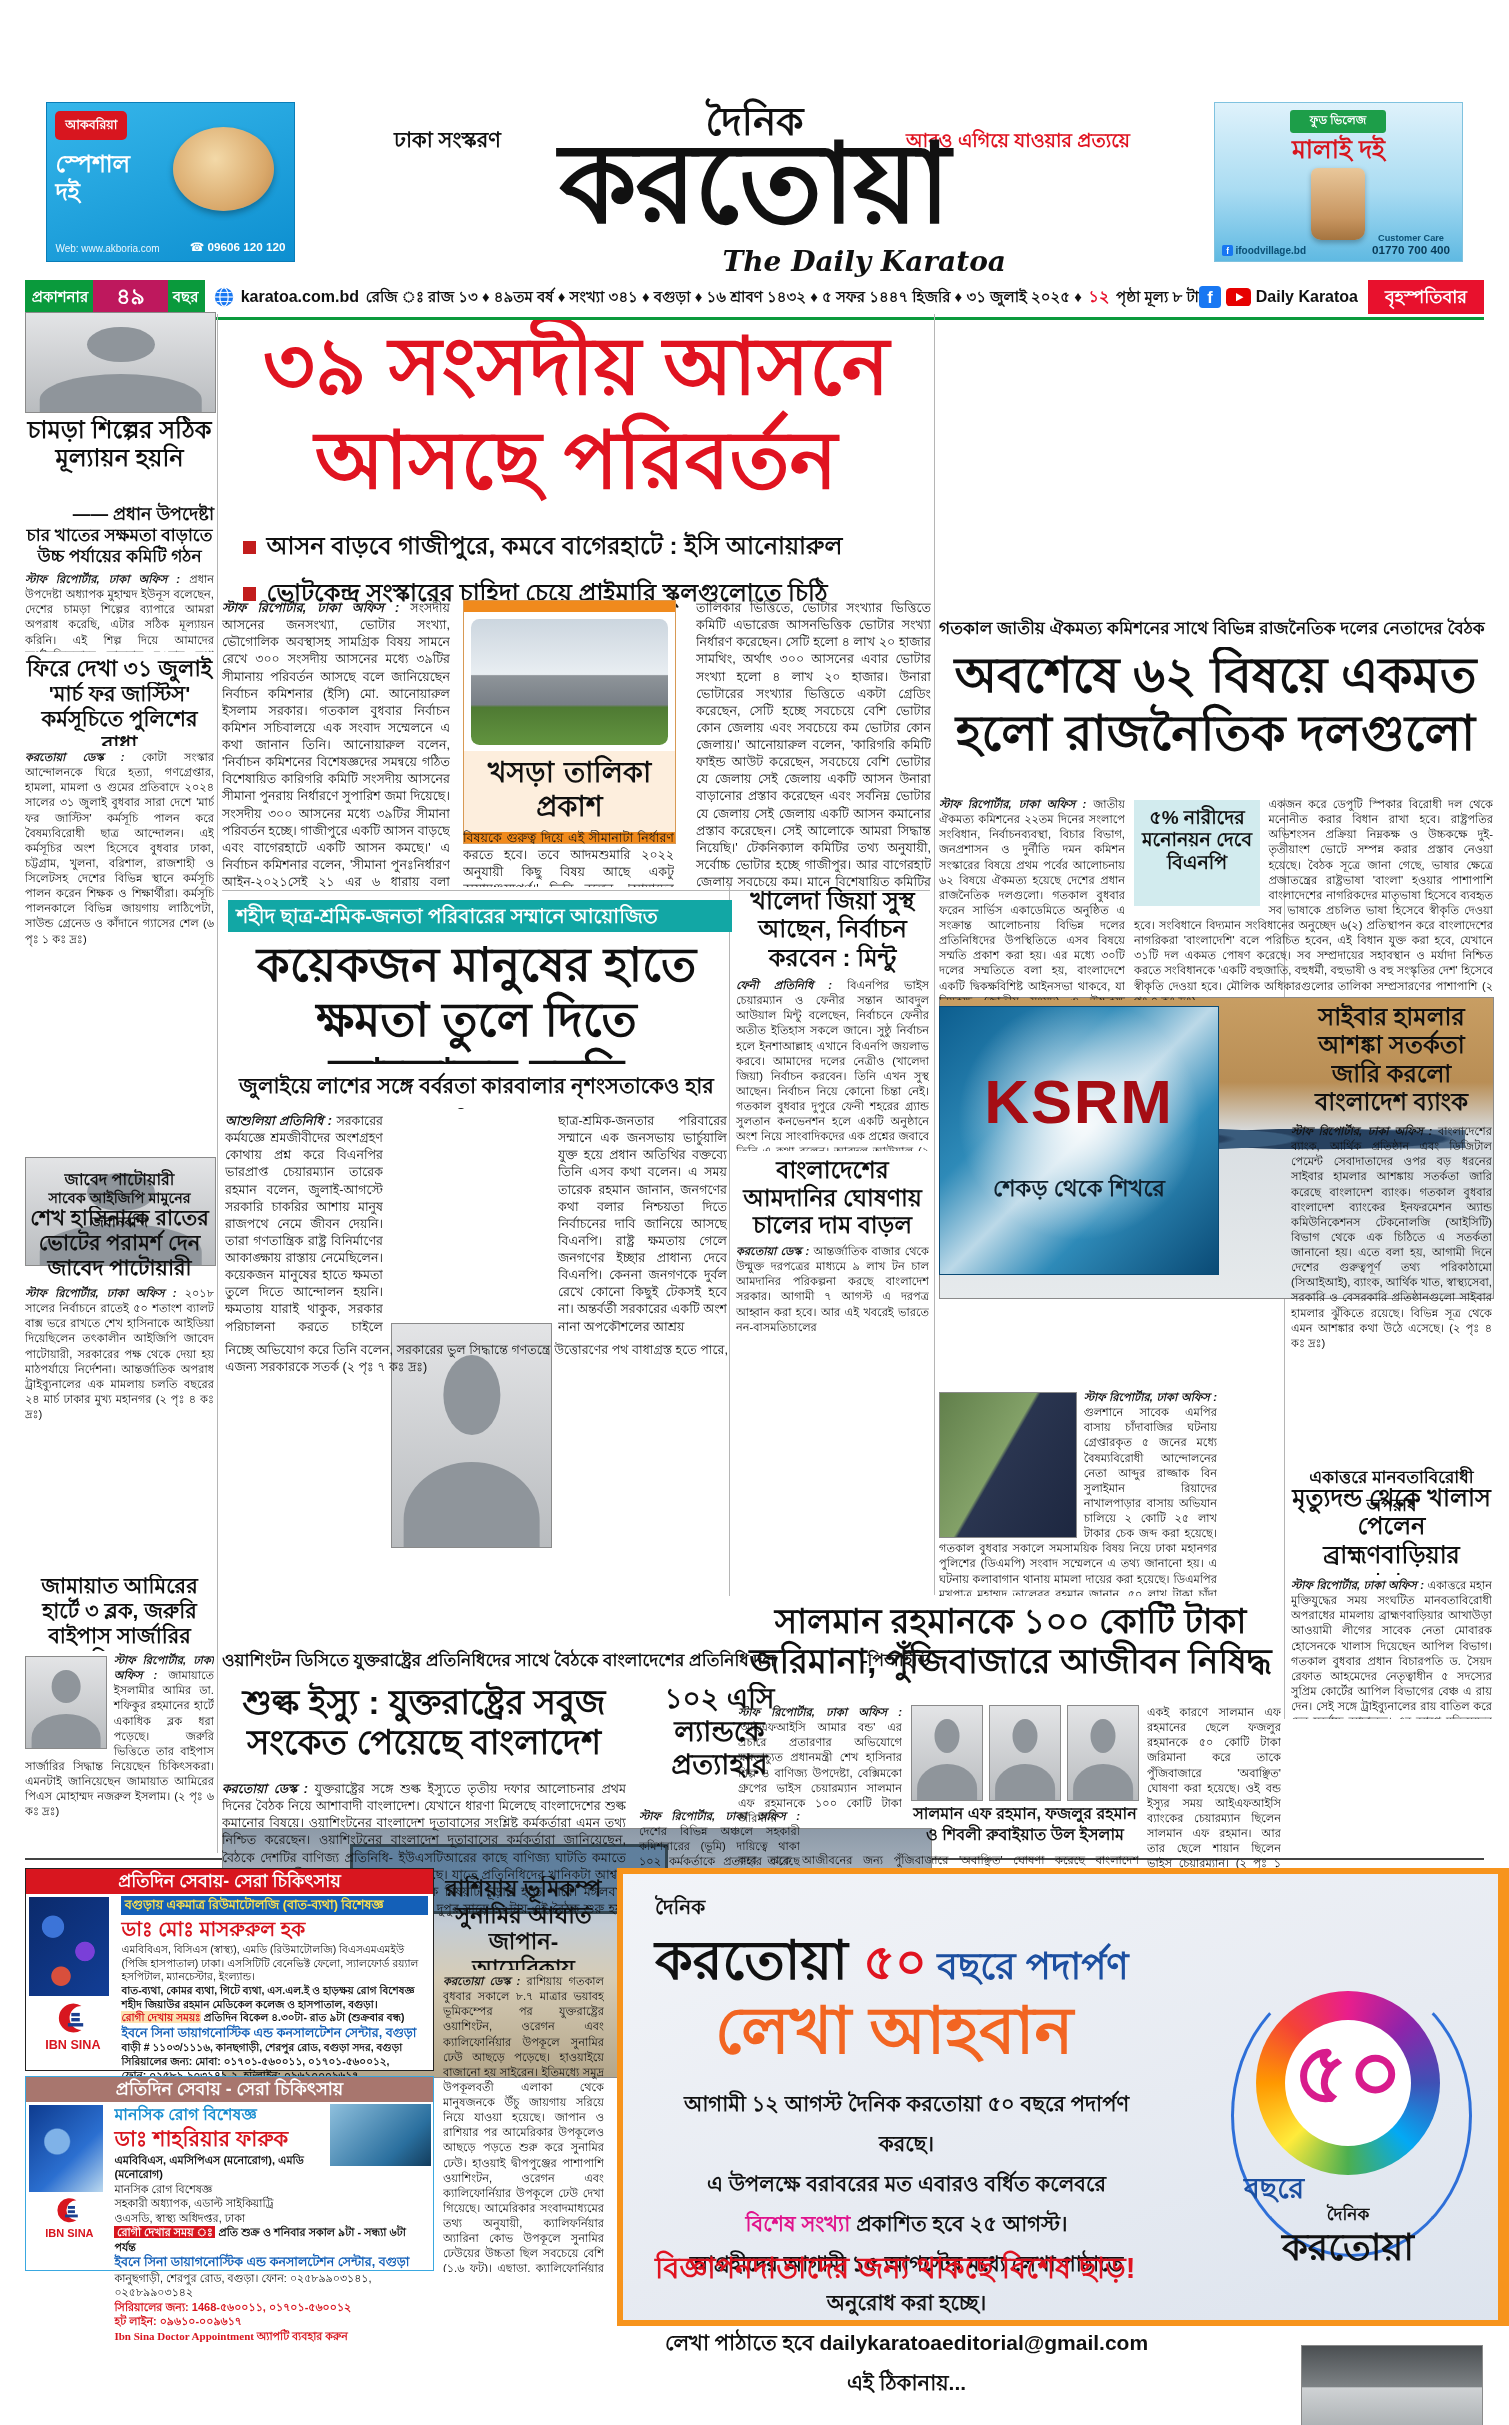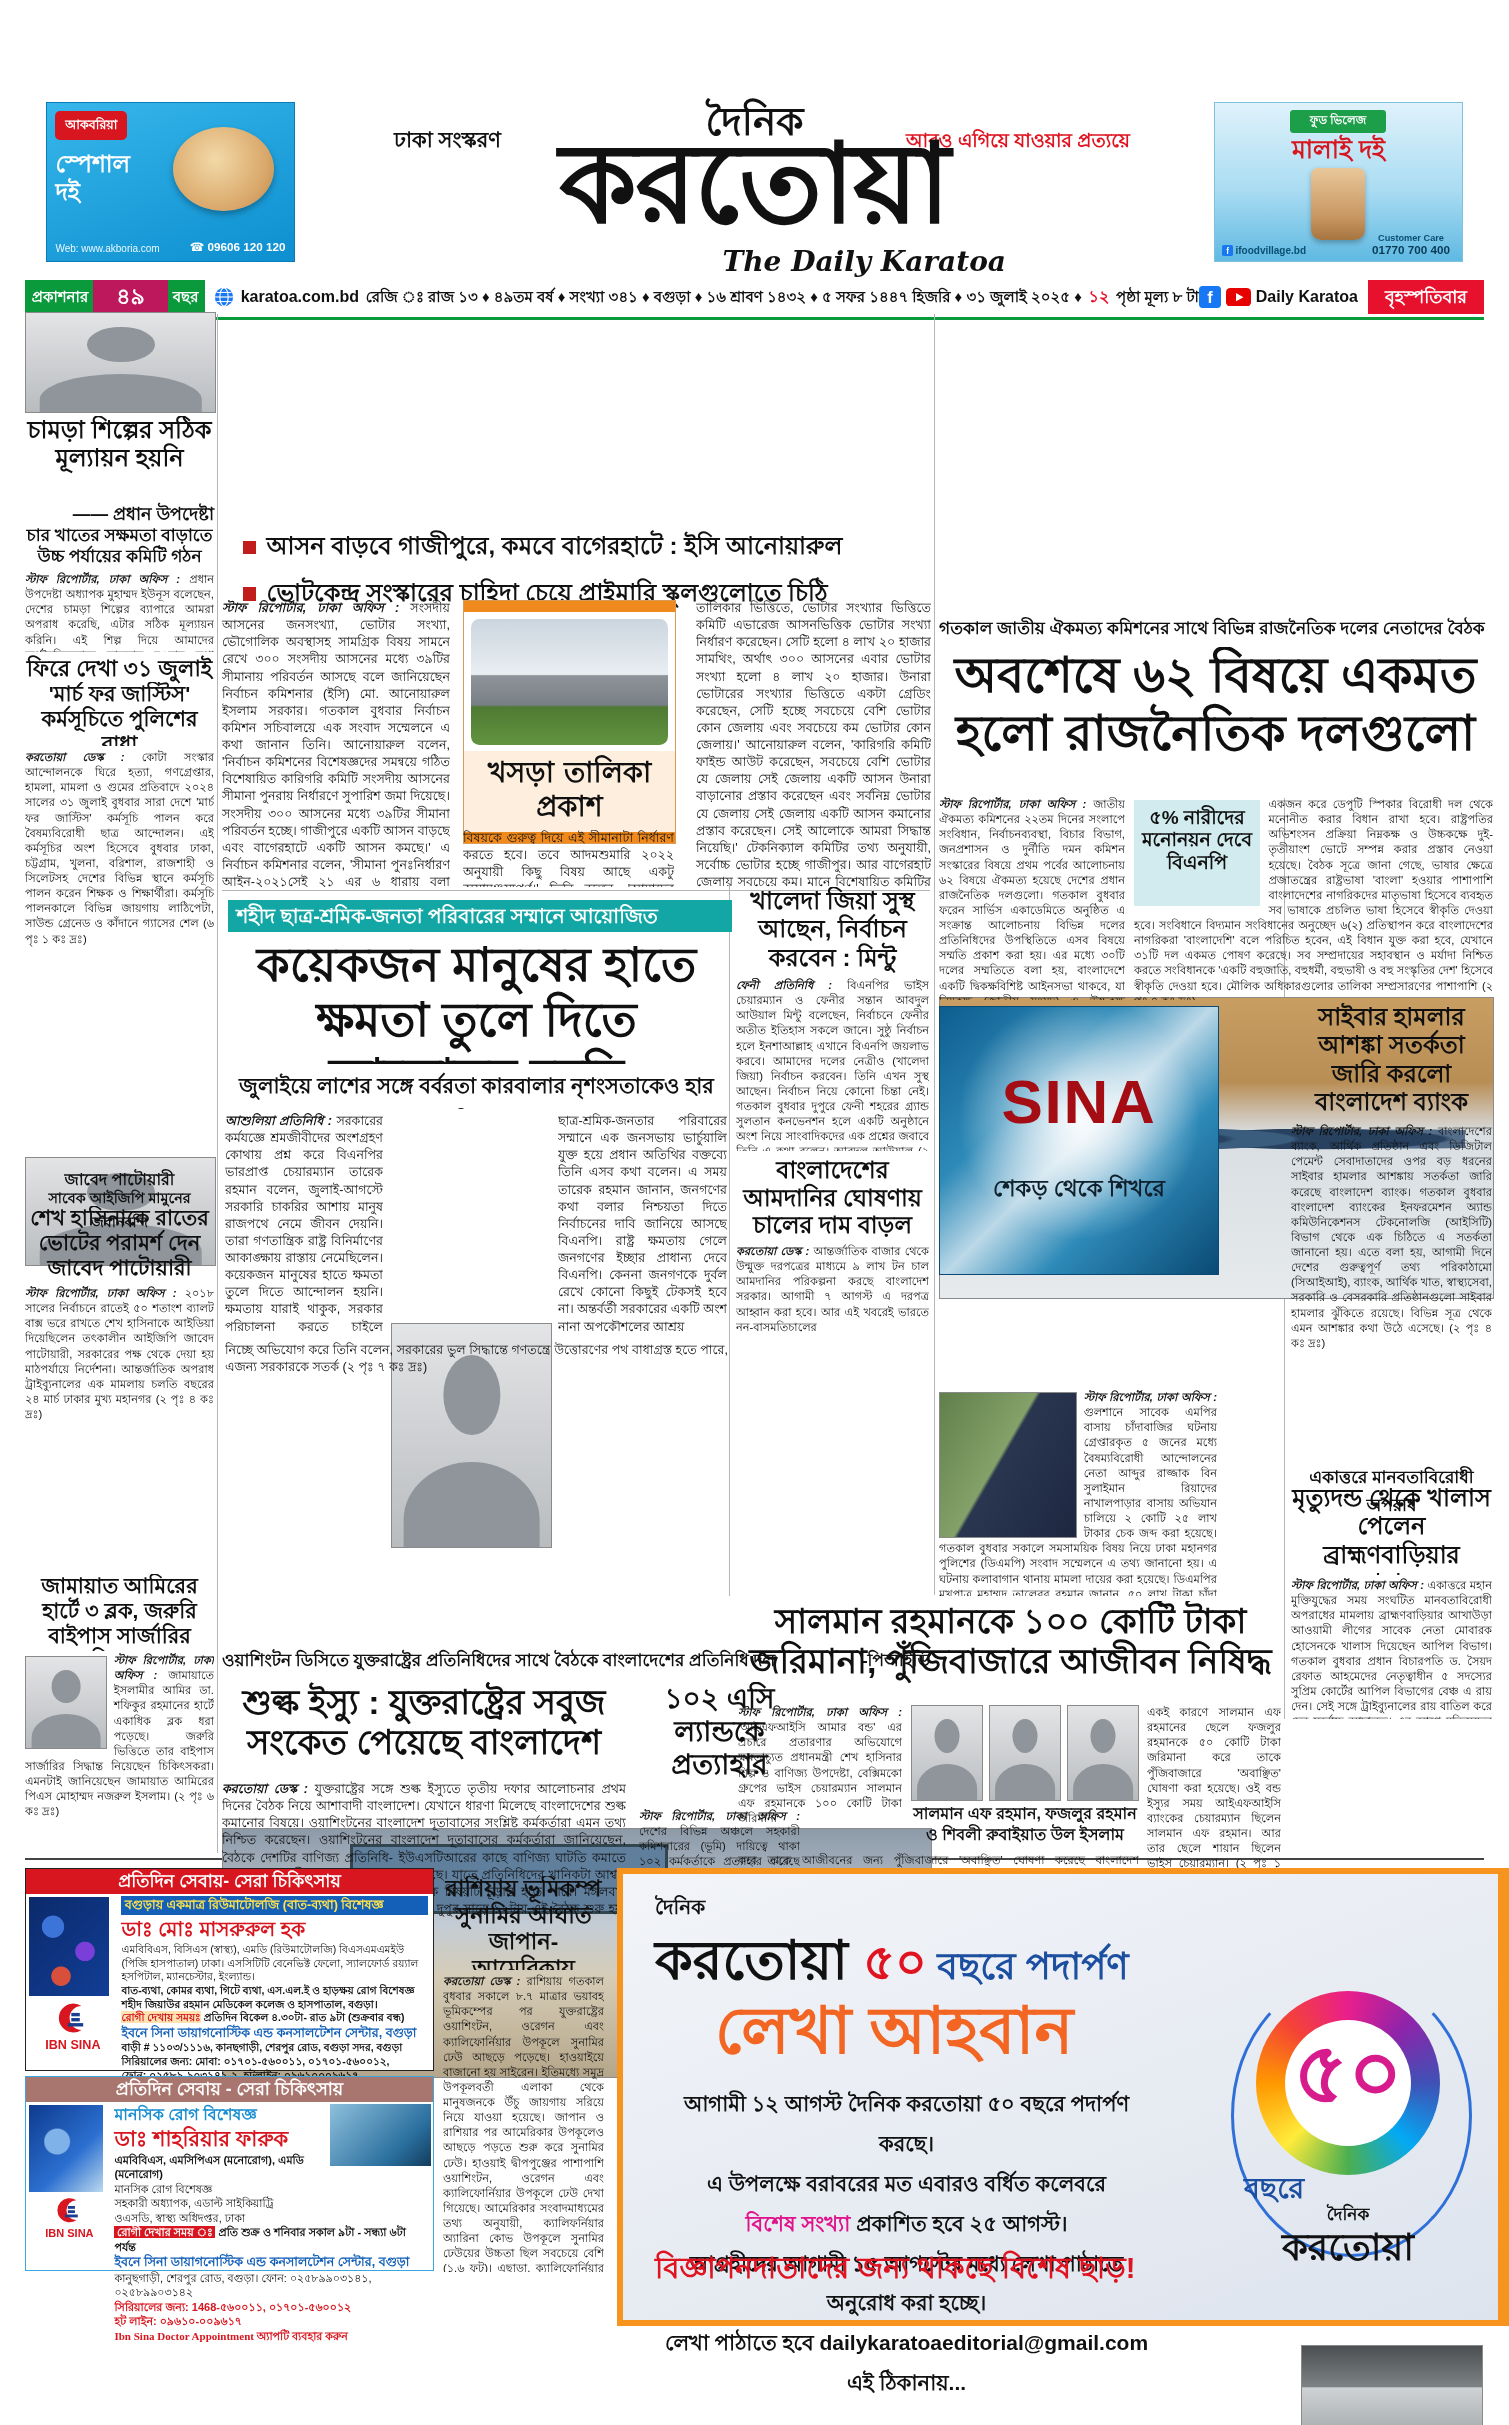"৩৯ সংসদীয় আসনে আসছে পরিবর্তন" div.abs { html: none -> <div>৩৯ সংসদীয় আসনে আসছে পরিবর্তন</div> }
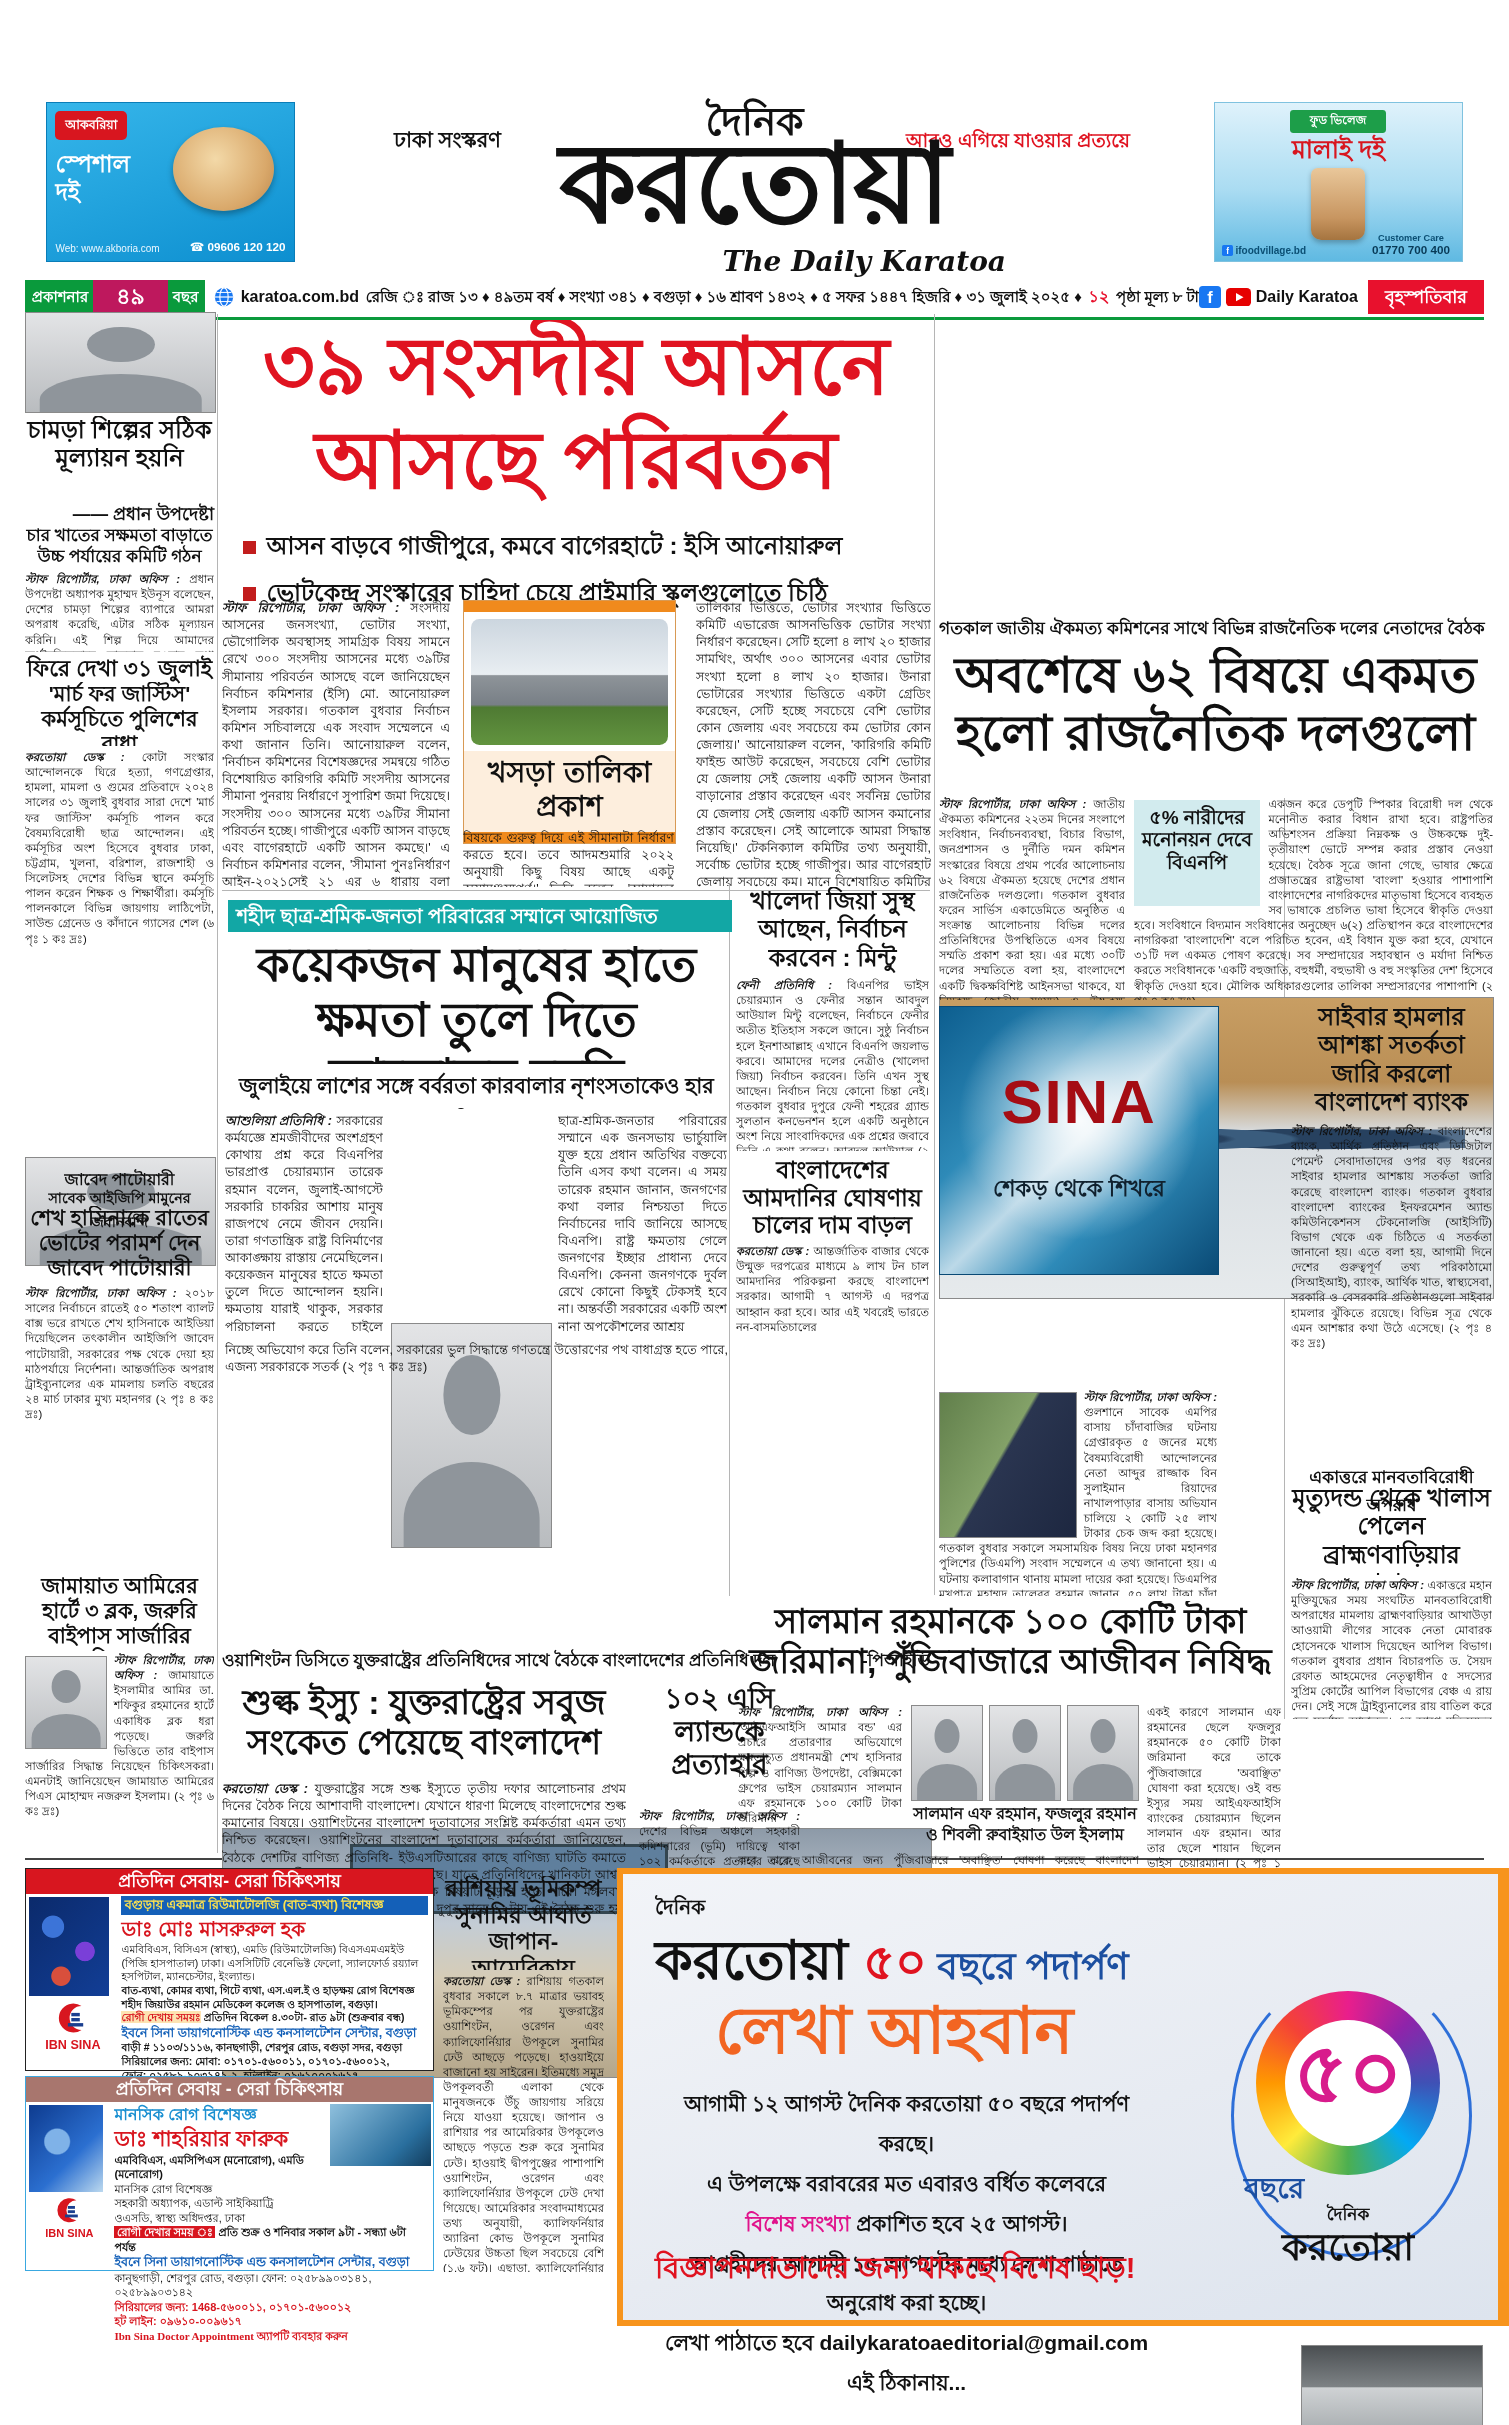"SINA" div.ctr { text: SINA -> KSRM }
